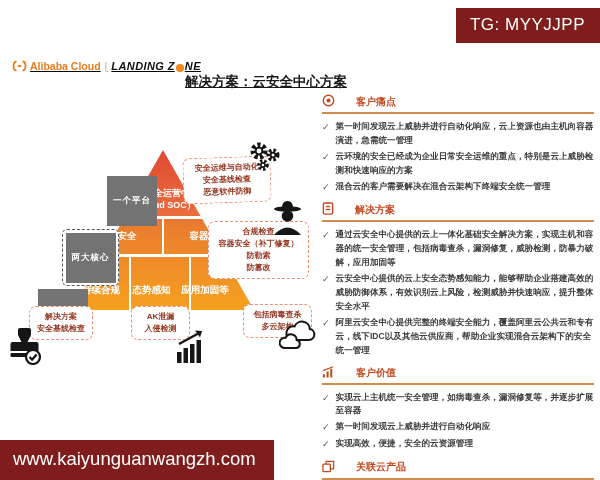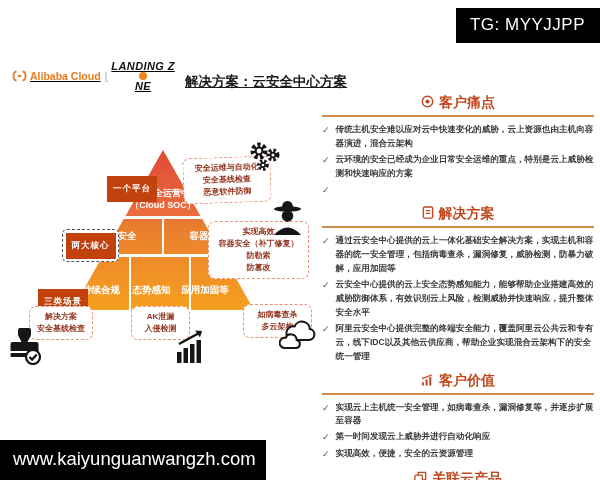"TG: MYYJJPP" .dark-tag { background: #000000 -> #7f1d1d }
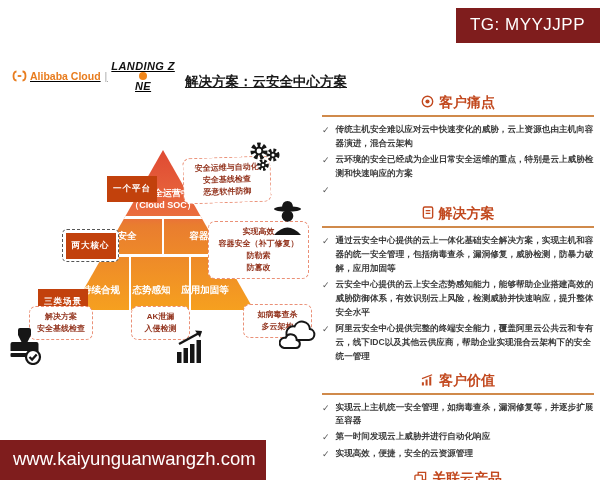"LANDING Z" .brand .lz { align-items: center -> flex-end; flex-direction: column -> none }
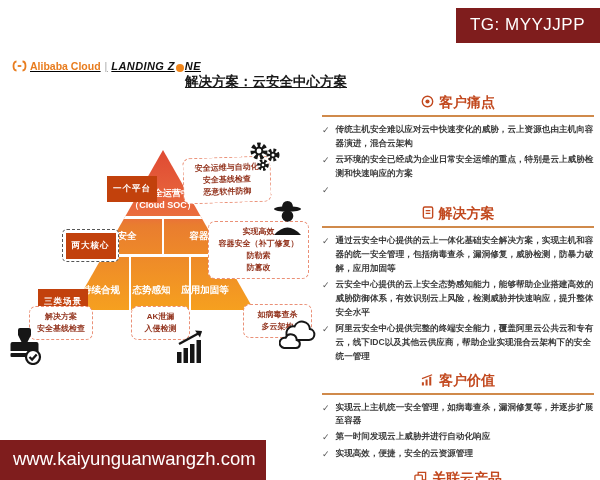"客户痛点" .sec-h { font-size: 14px -> 10px; gap: 5px -> 21px; justify-content: center -> none }
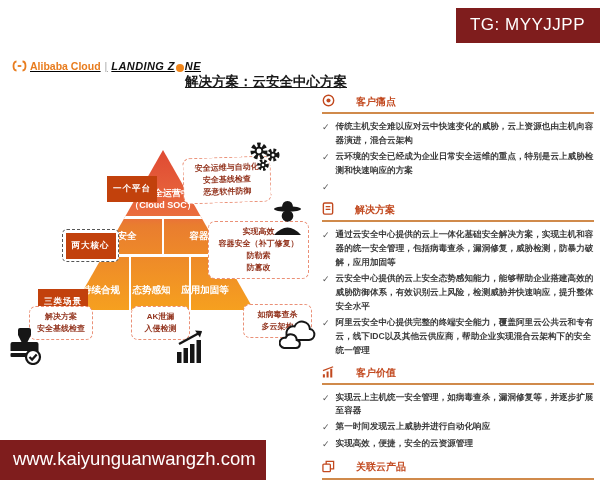"传统主机安全难以应对云中快速变化的威胁，云上资源也由主机向容器演进，混合云架构" span { text: 传统主机安全难以应对云中快速变化的威胁，云上资源也由主机向容器演进，混合云架构 -> 第一时间发现云上威胁并进行自动化响应，云上资源也由主机向容器演进，急需统一管理 }
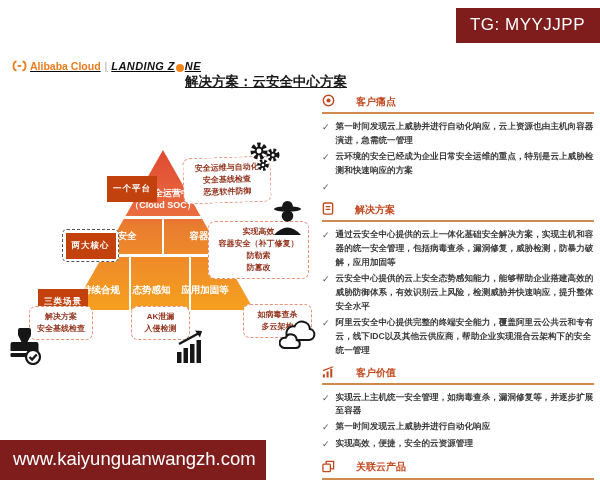"混合云的客户需要解决在混合云架构下终端安全统一管理" span { html: none -> <span>混合云的客户需要解决在混合云架构下终端安全统一管理</span> }
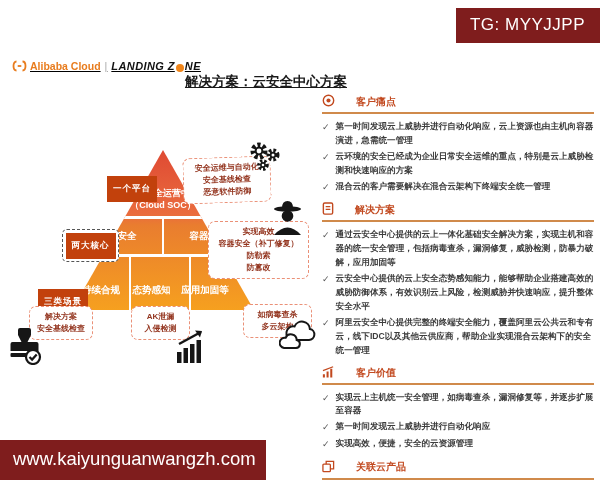"一个平台" .stage { background: #c2410c -> #737373; padding: 7px 6px -> 19px 6px }
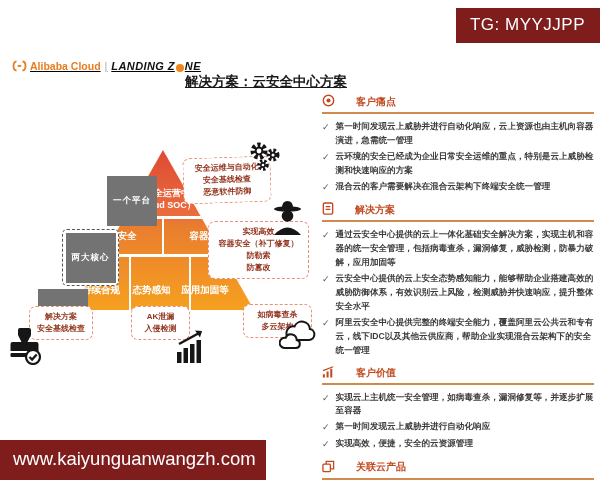"实现高效" div { text: 实现高效 -> 合规检查 }
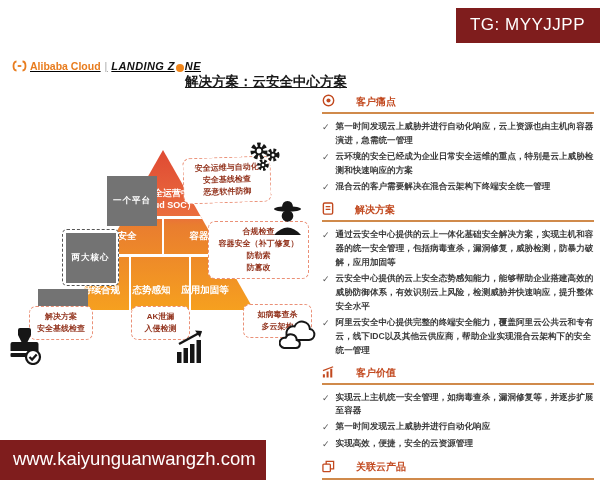"如病毒查杀" div { text: 如 -> 包括 }
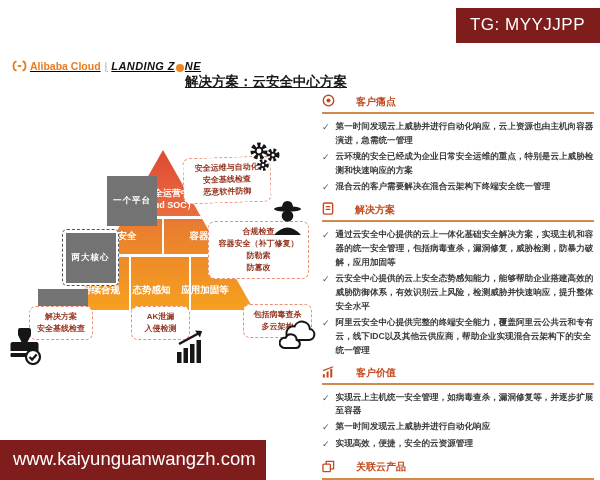"www.kaiyunguanwangzh.com" #url-box { padding: 8px 10px 10px 13px -> 8px 18px 10px 13px }
